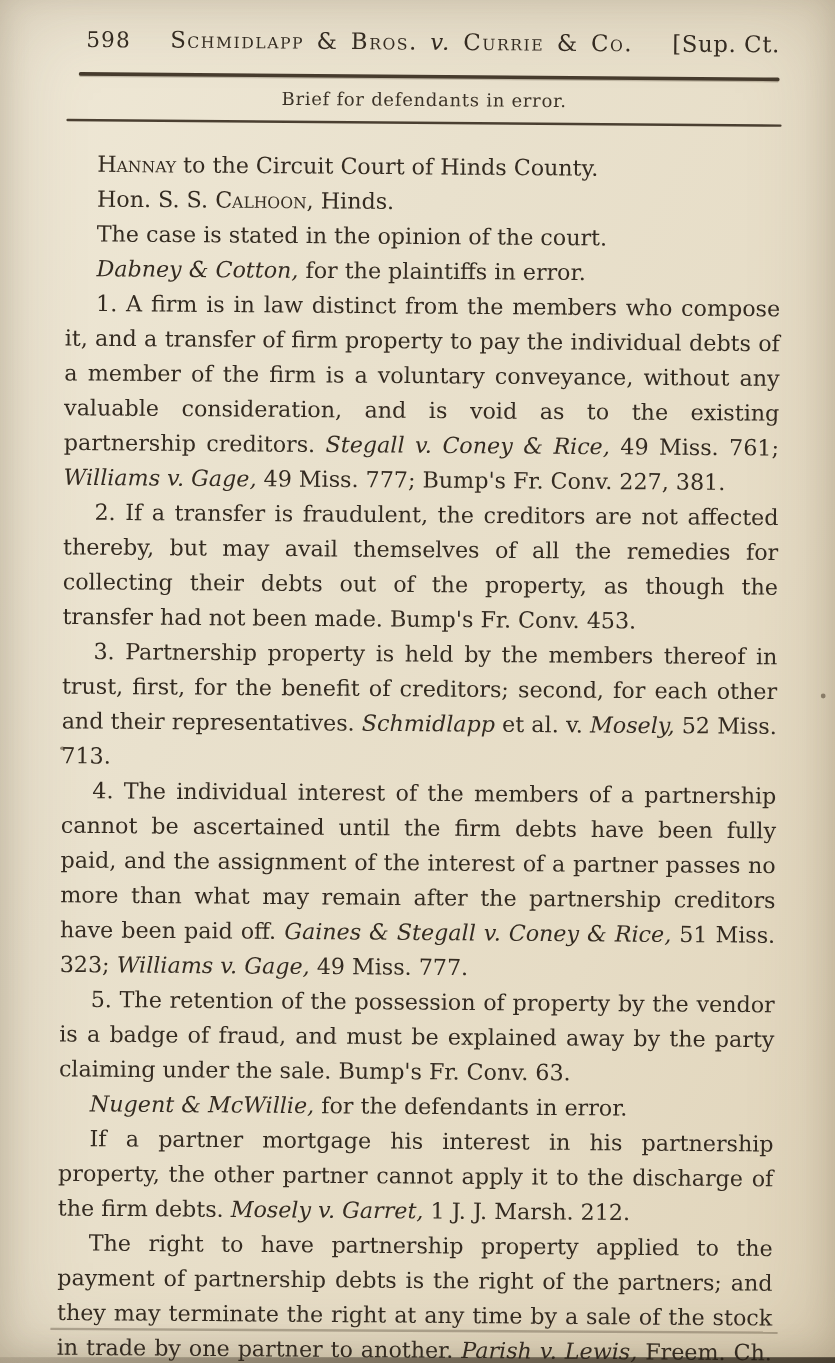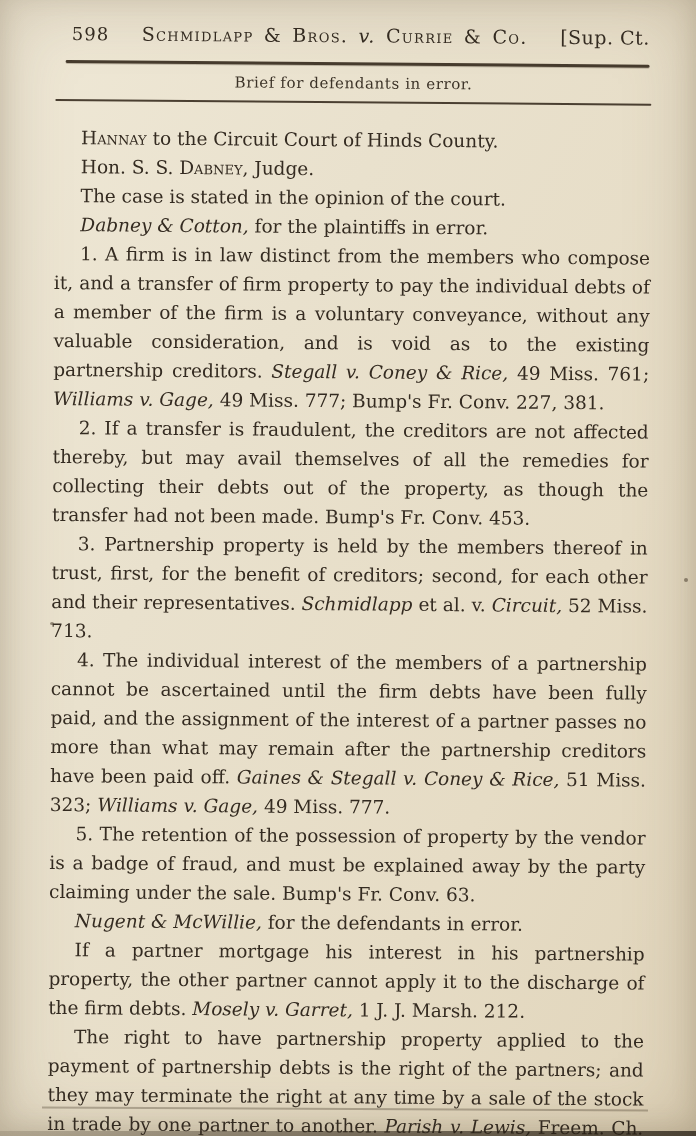"Dabney" span.sc { text: Dabney -> Calhoon }
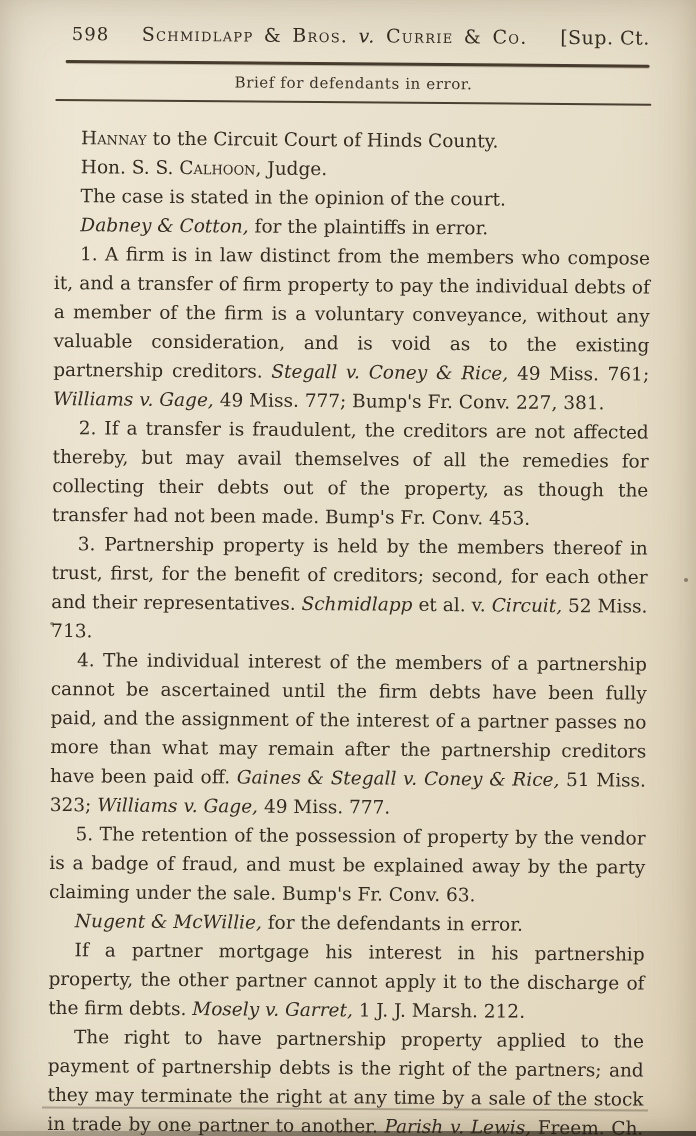", Judge." span.rn { text: Judge -> Hinds }
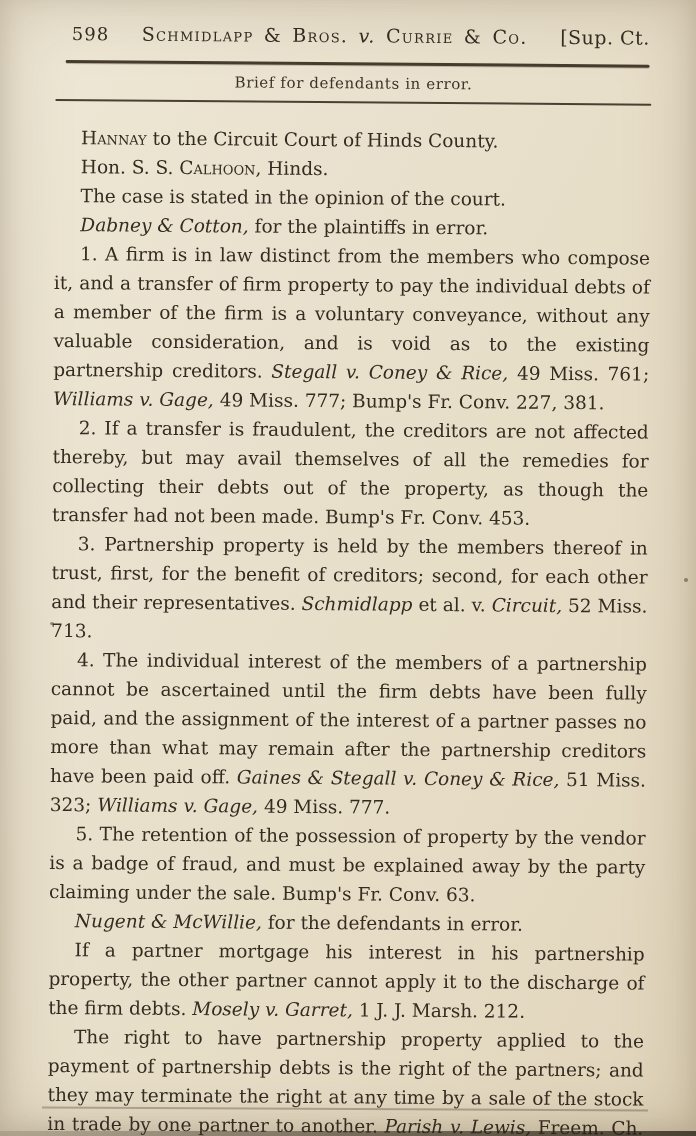"Circuit," span.it { text: Circuit -> Mosely }
